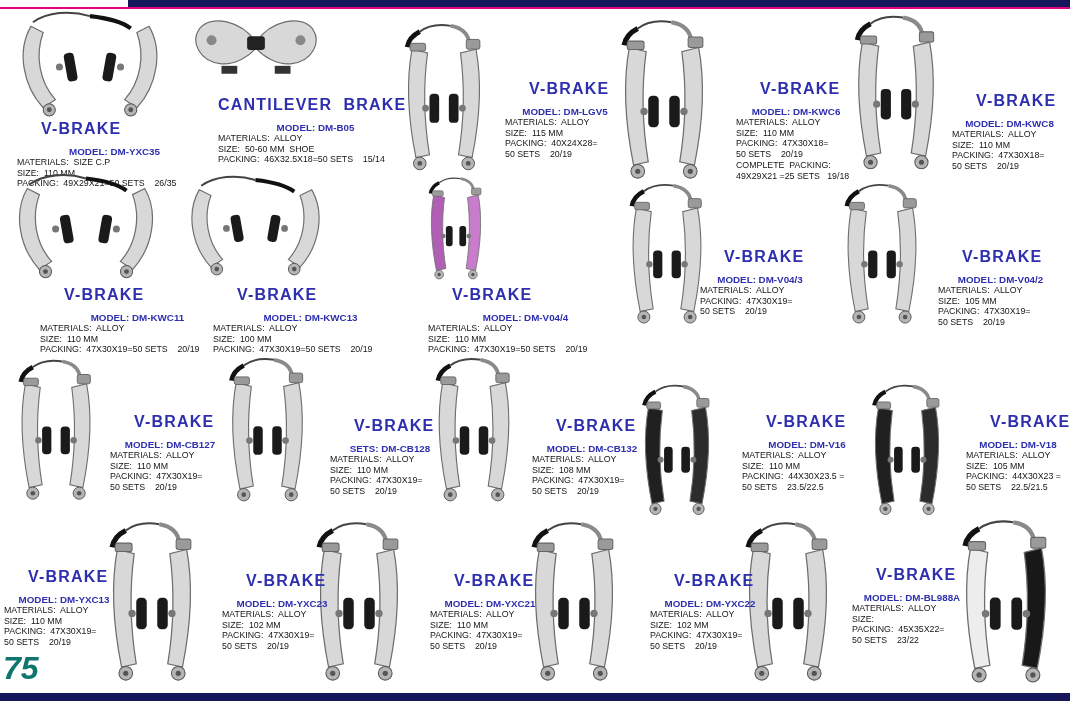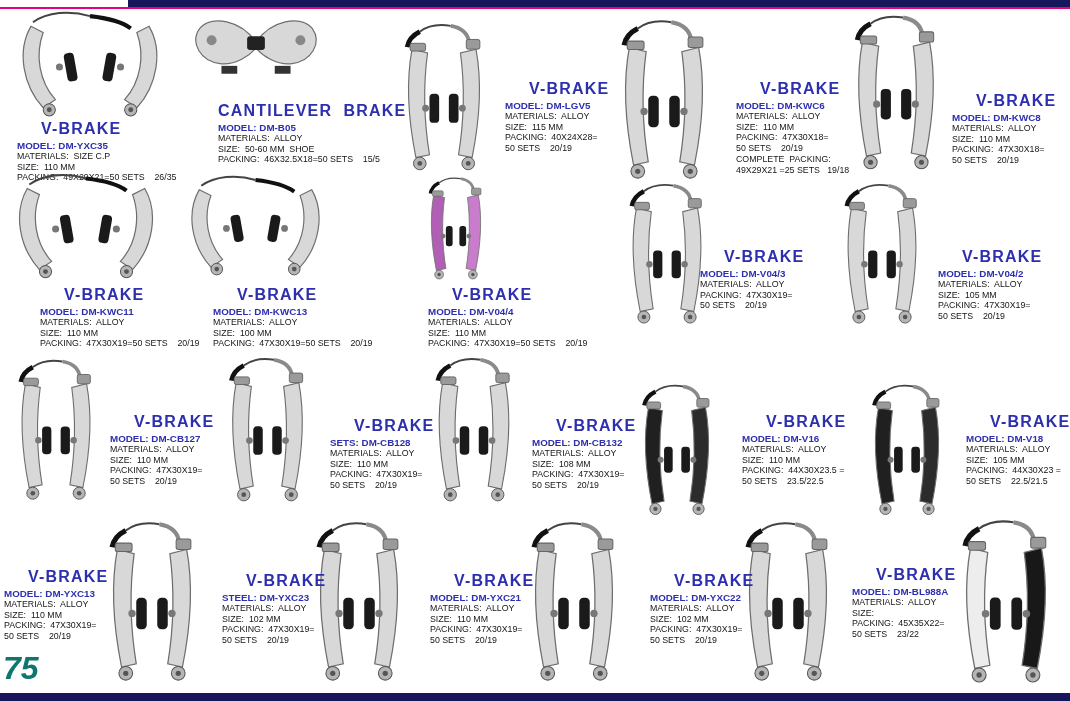"CANTILEVER BRAKE" div.txt { top: 102px -> 96px }
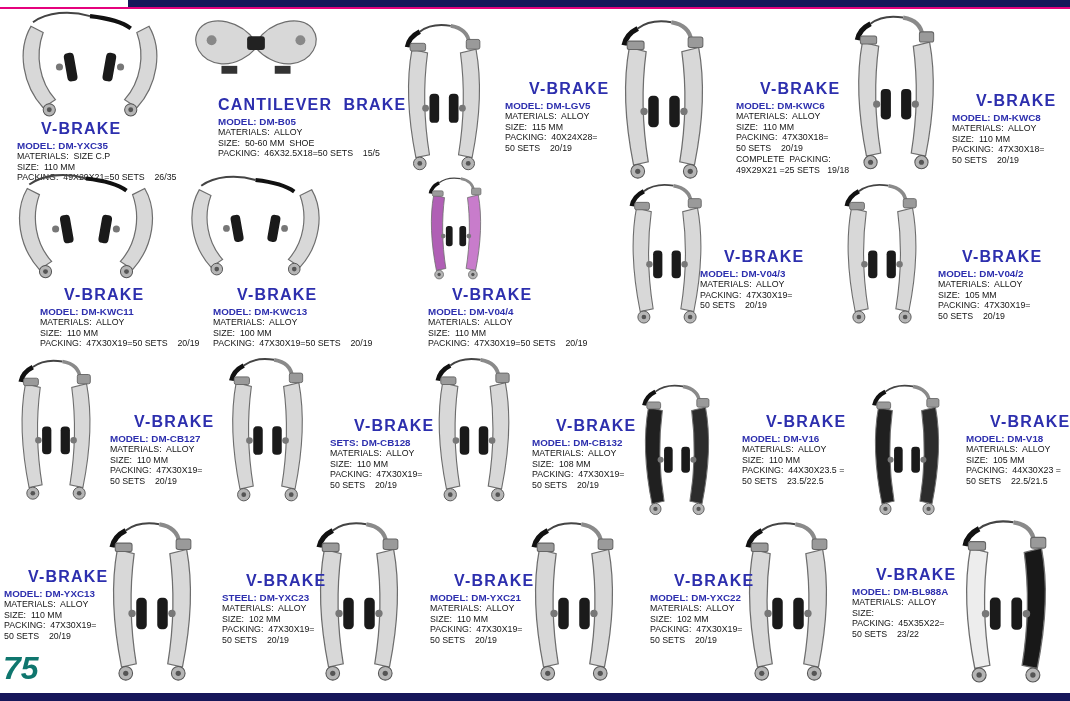"MODEL: DM-LGV5" .model { margin-top: 2px -> 8px; text-align: none -> center }
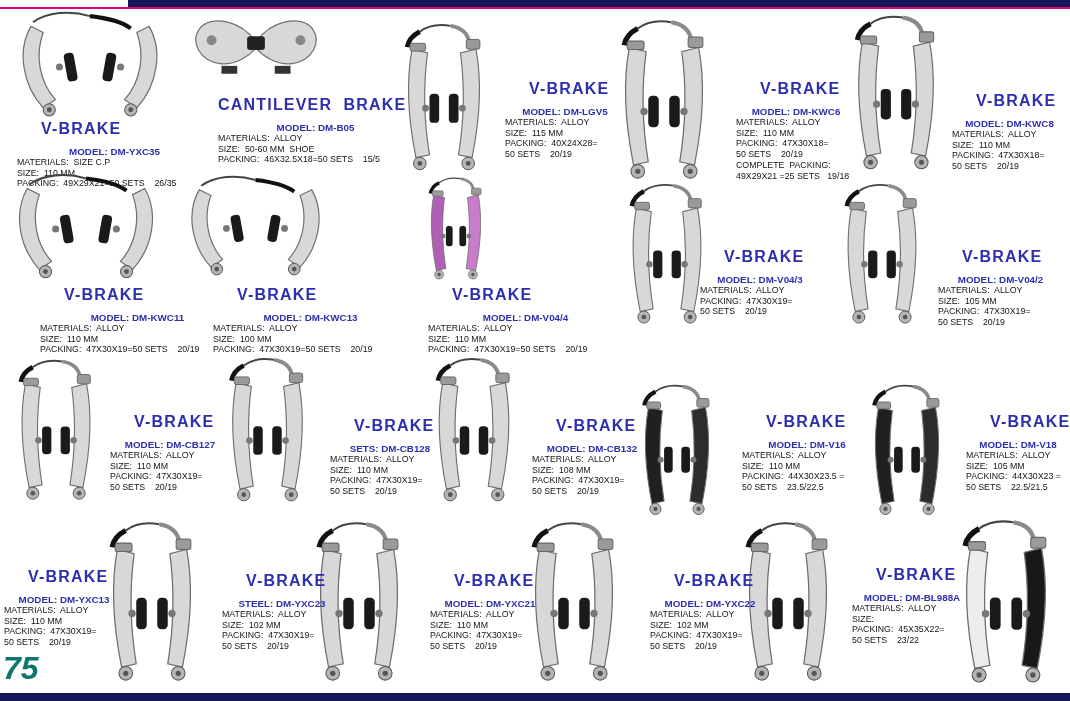"PACKING: 46X32.5X18=50 SETS 15/5" div { text: 15/5 -> 15/14 }
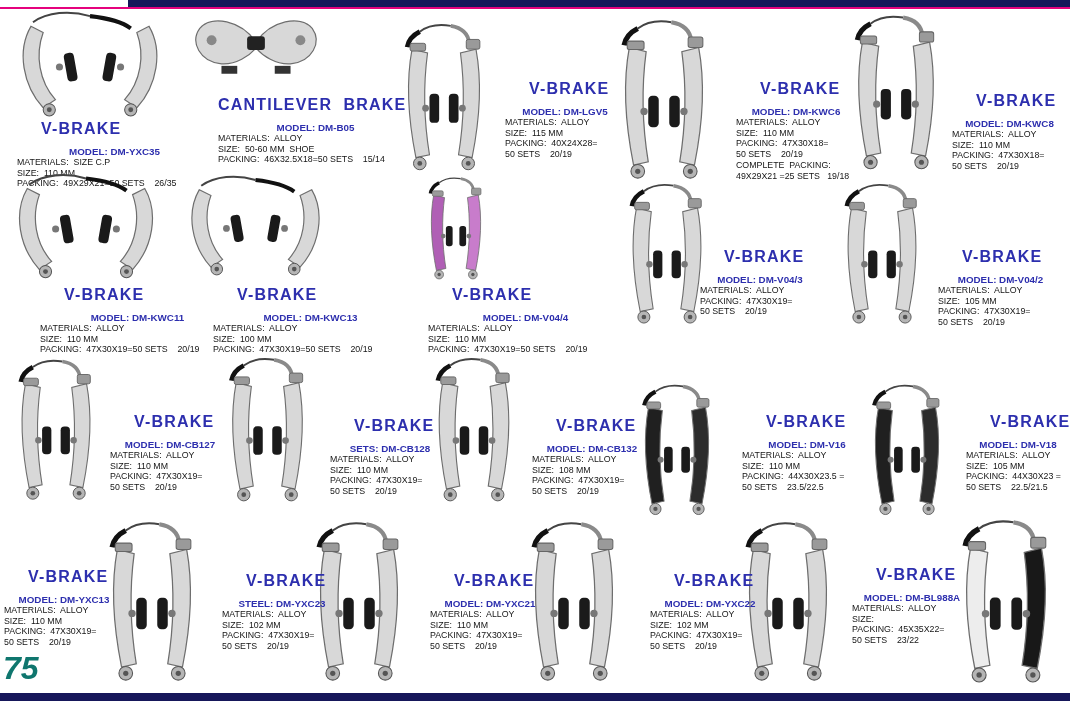"STEEL: DM-YXC23" div.model { text: STEEL -> MODEL }
